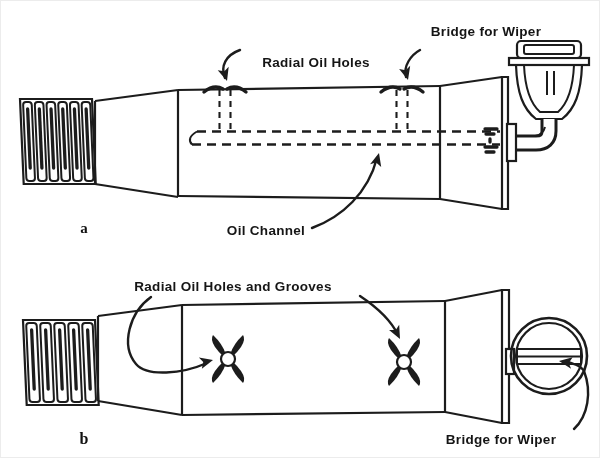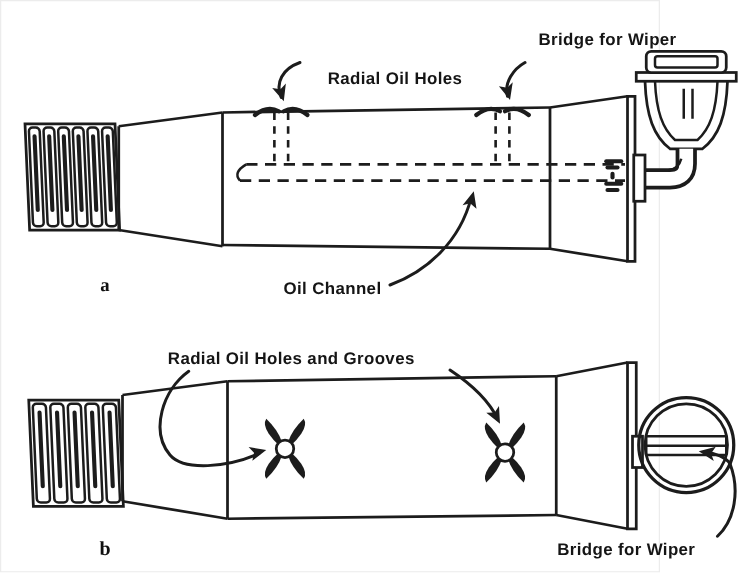"Bridge for Wiper" #stage { width: 528px -> 600px }
